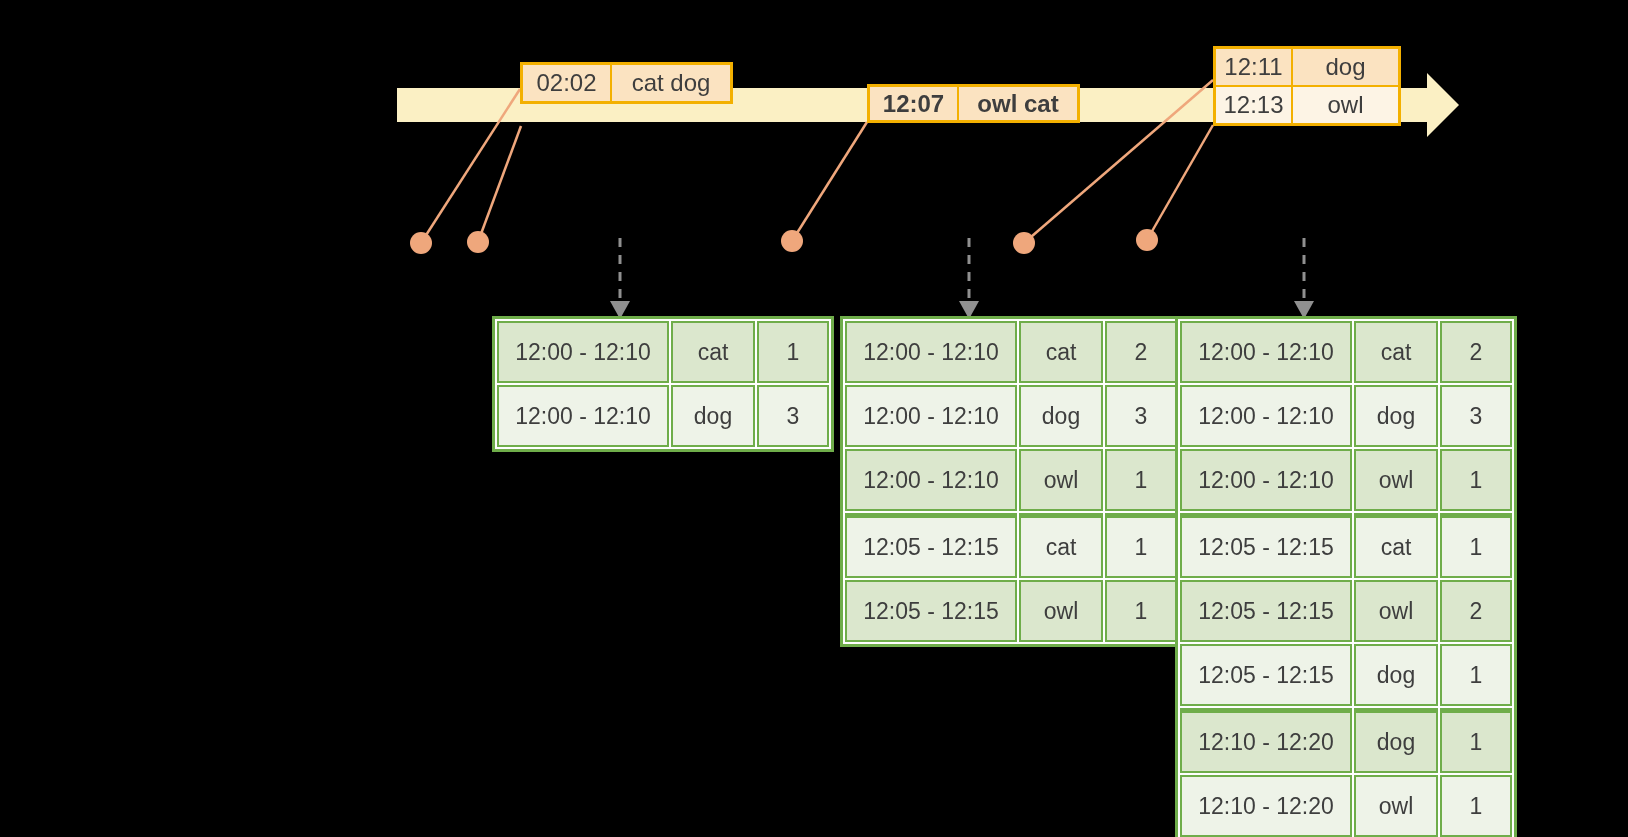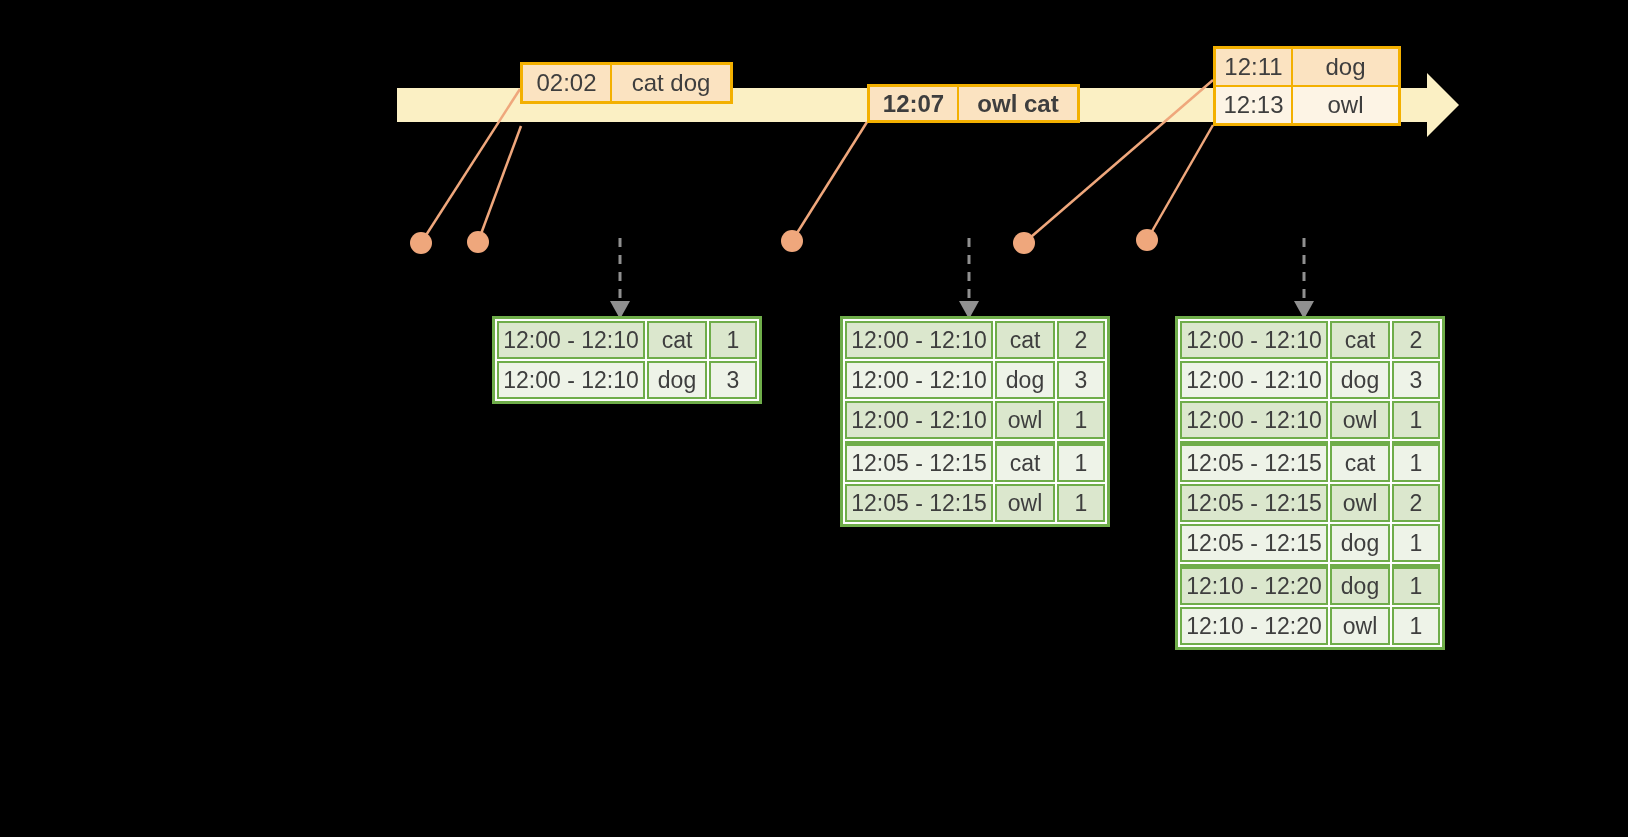"12:00 - 12:10" table.gtable td { padding: 0 -> 12px }
